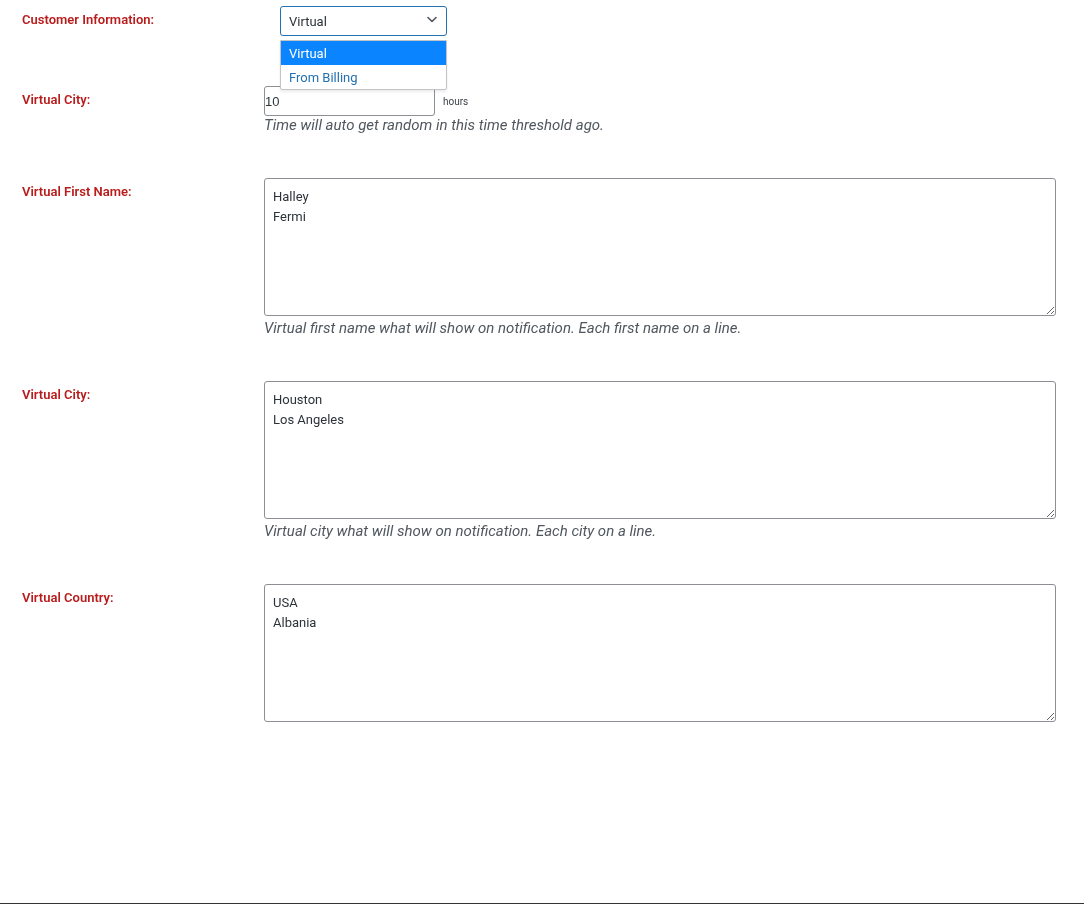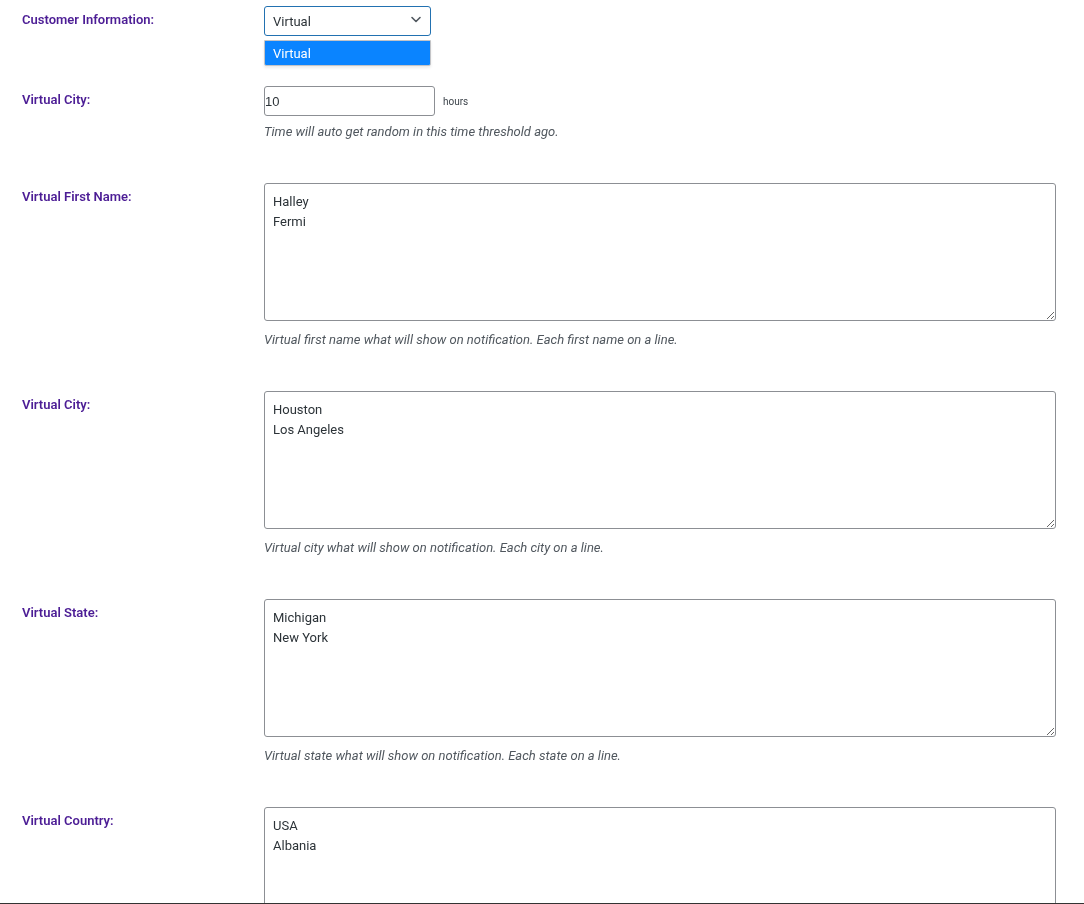"Customer Information:" .label-col { color: #4c1d95 -> #b91c1c }
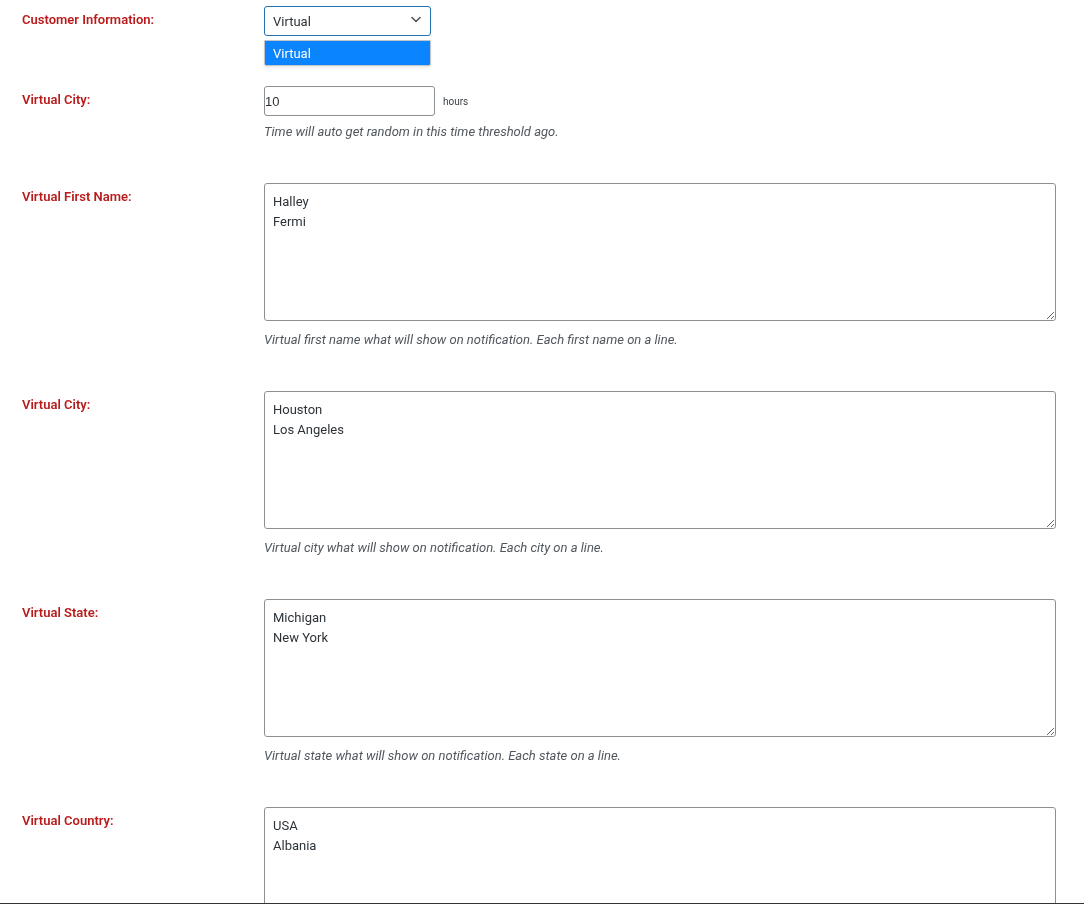"Virtual" .select-wrap { margin-left: none -> 16px }
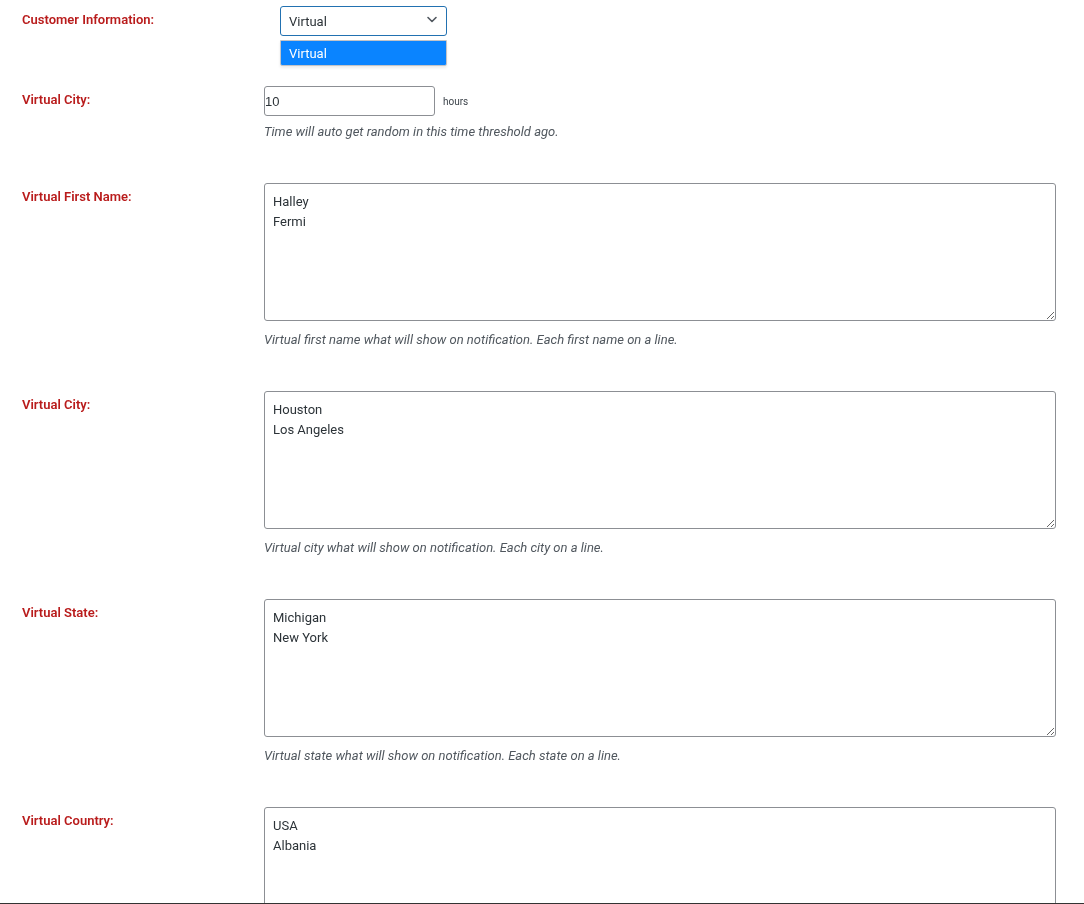"From Billing" div.dropdown-option { html: none -> <div>From Billing</div> }
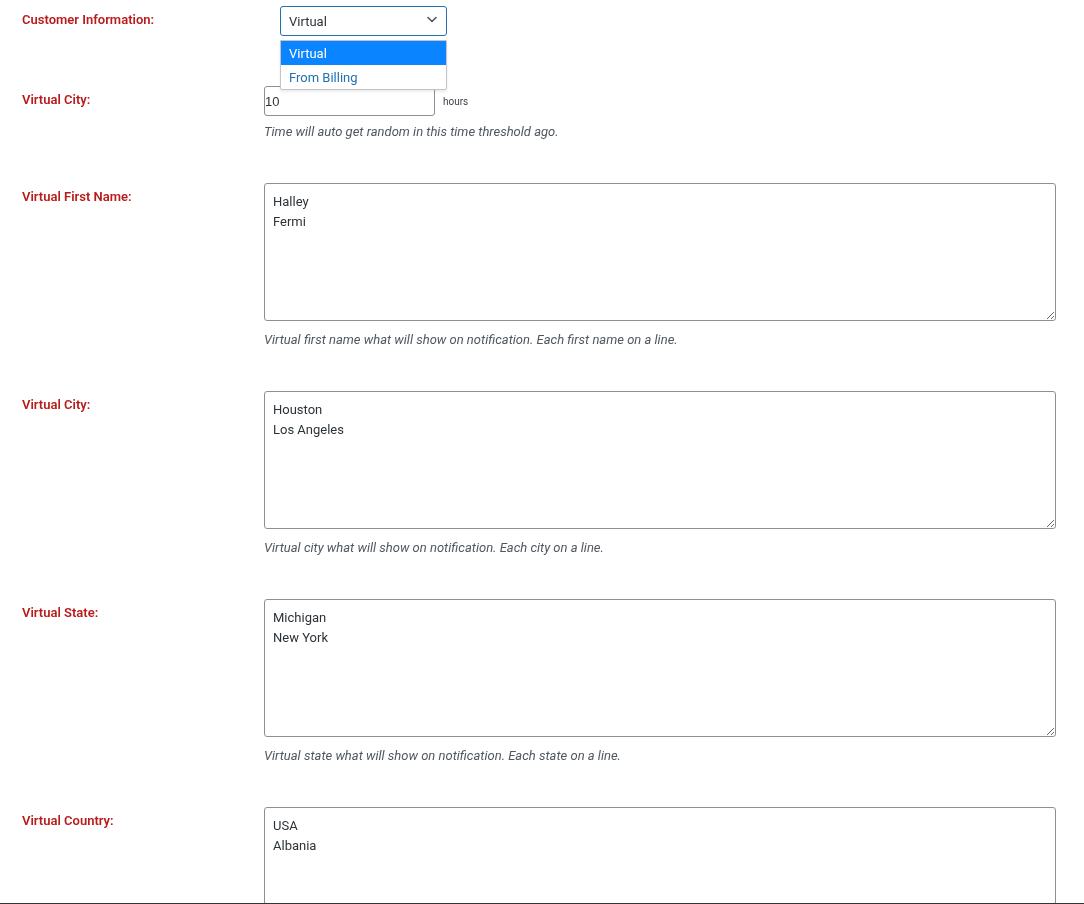"Time will auto get random" .help-text { font-size: 13px -> 15px; margin-top: 8px -> 0 }
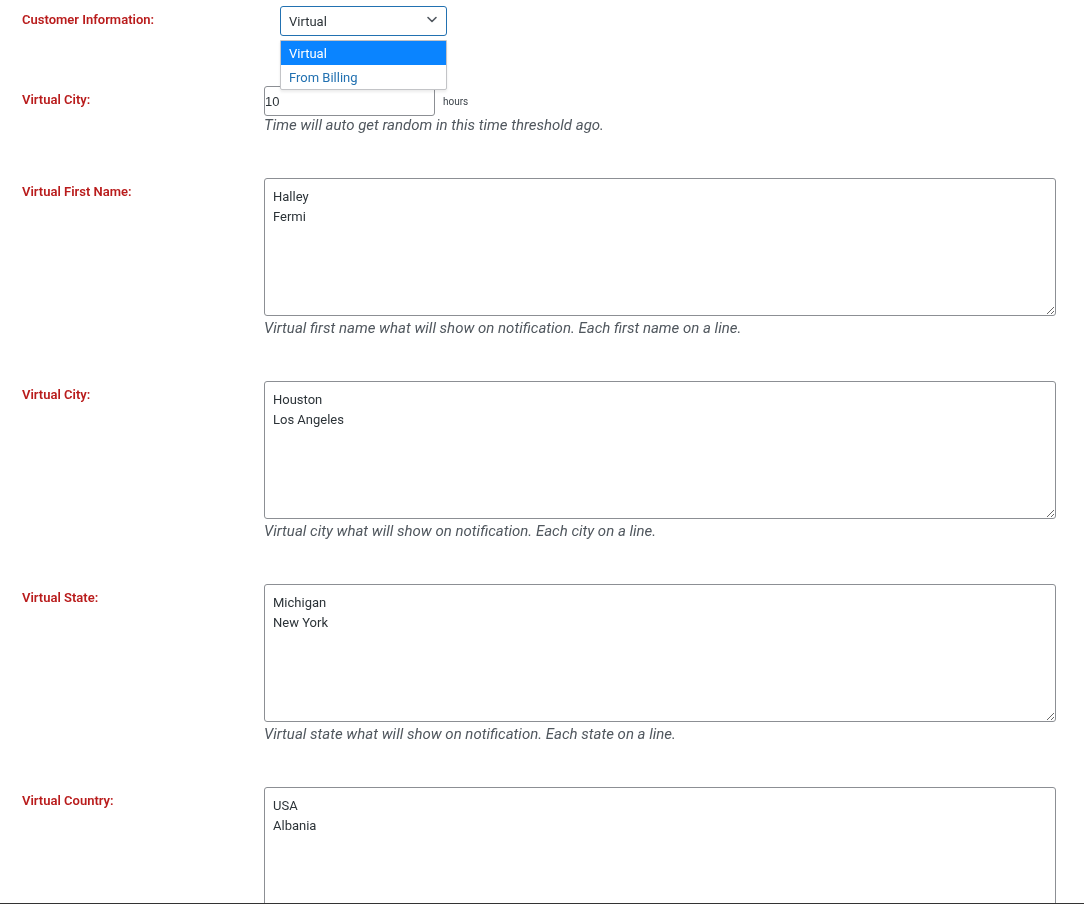"Virtual State:" div.form-row { html: <div> <div>Virtual State:</div> <div> <textarea>Michigan New York</textarea> <div>Virtual state what will show on notification. Each state on a line.</div> </div> </div> -> none }
